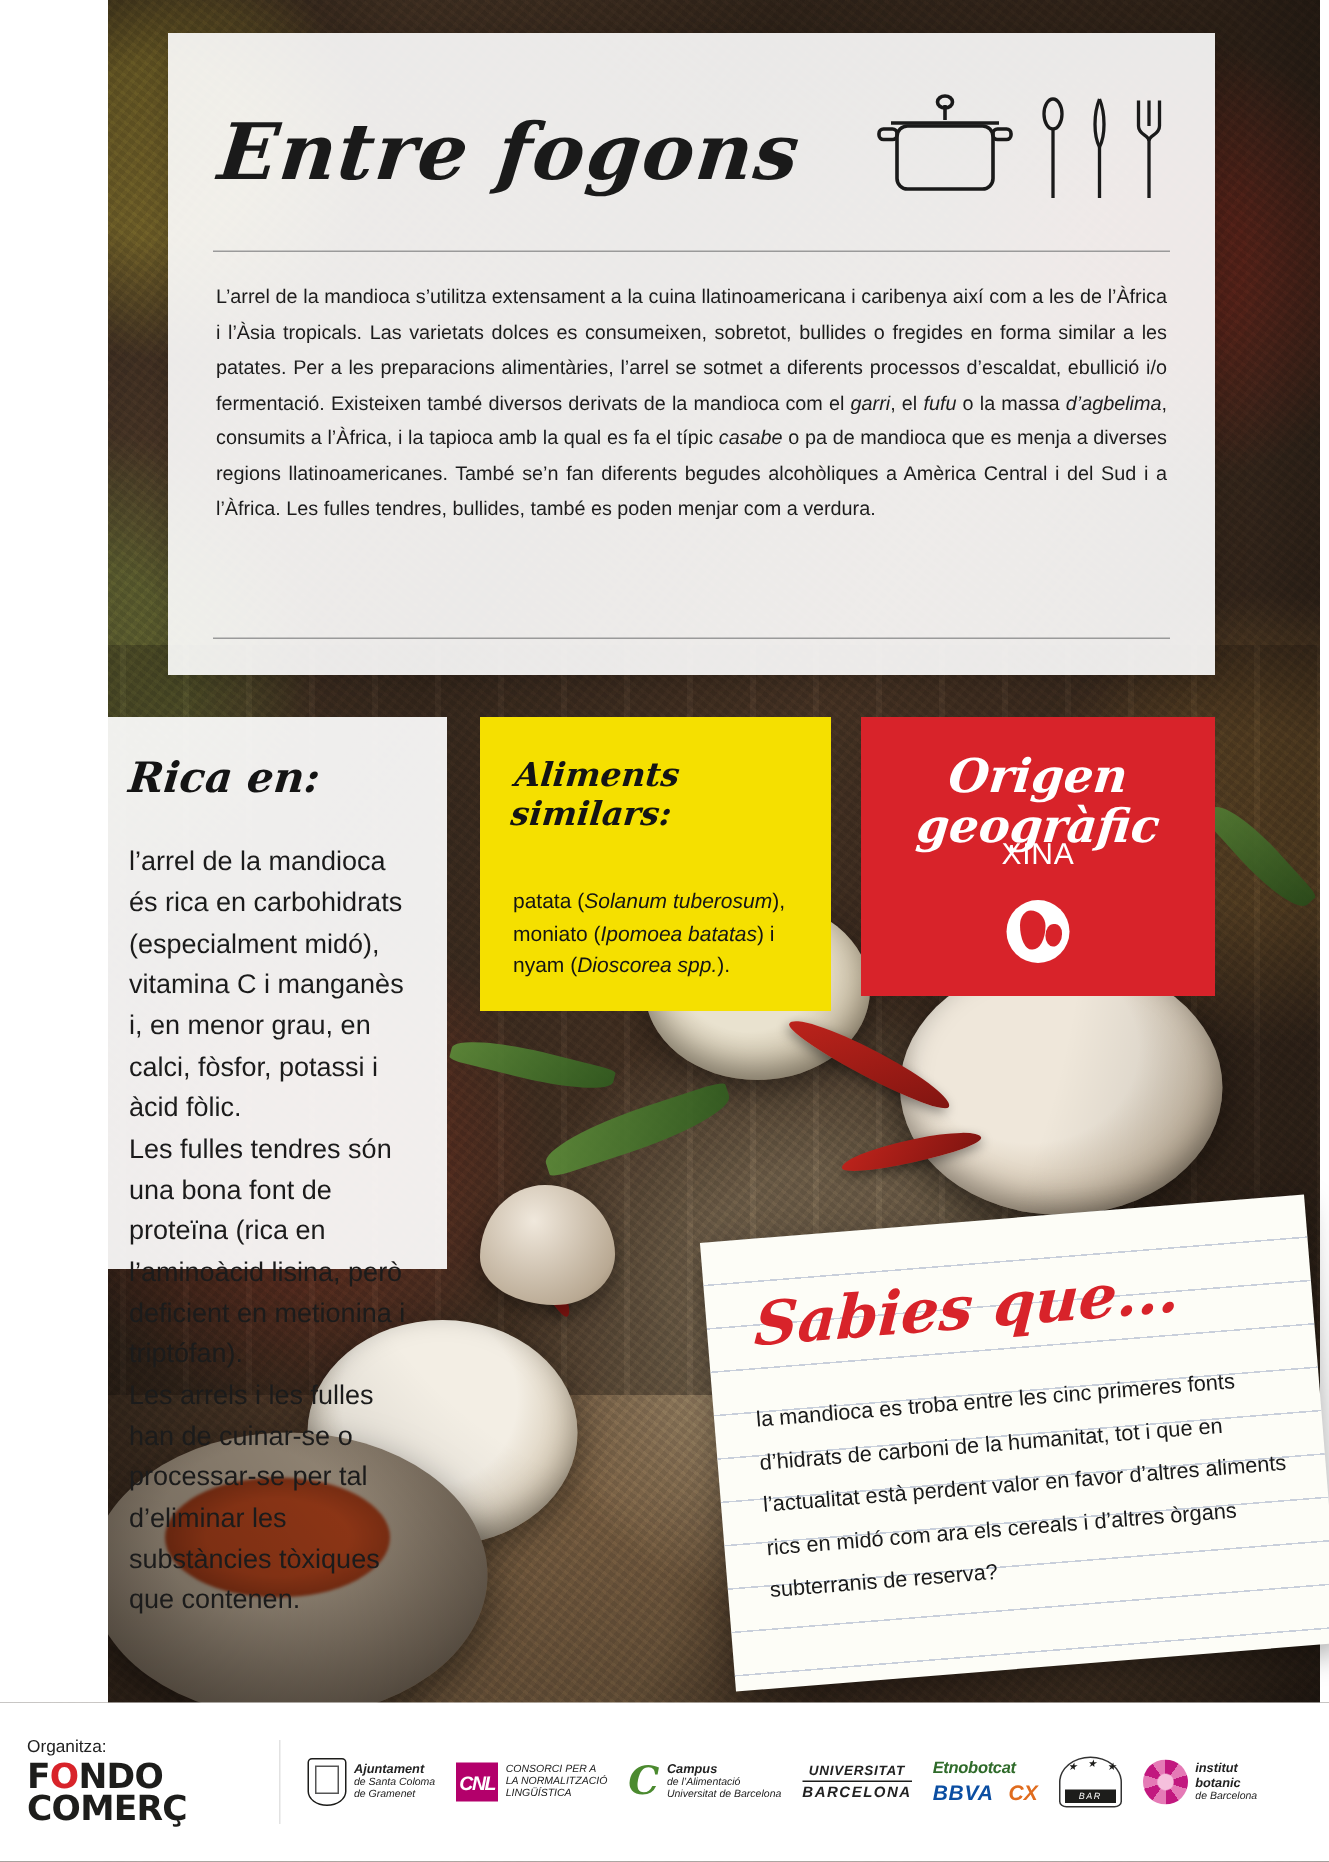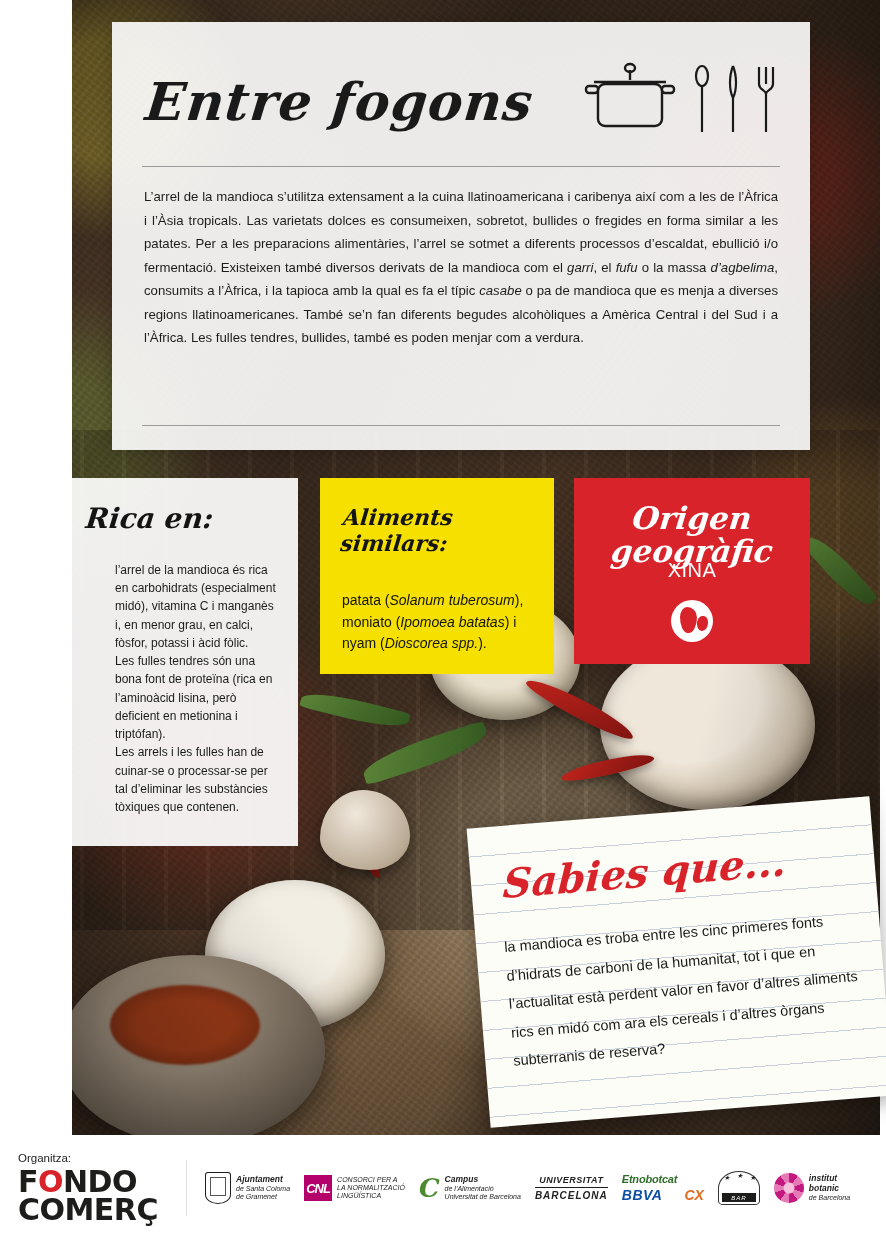"l’arrel de la mandioca és" .card-rica .t { font-size: 12px -> 18px; margin-left: 29px -> none }
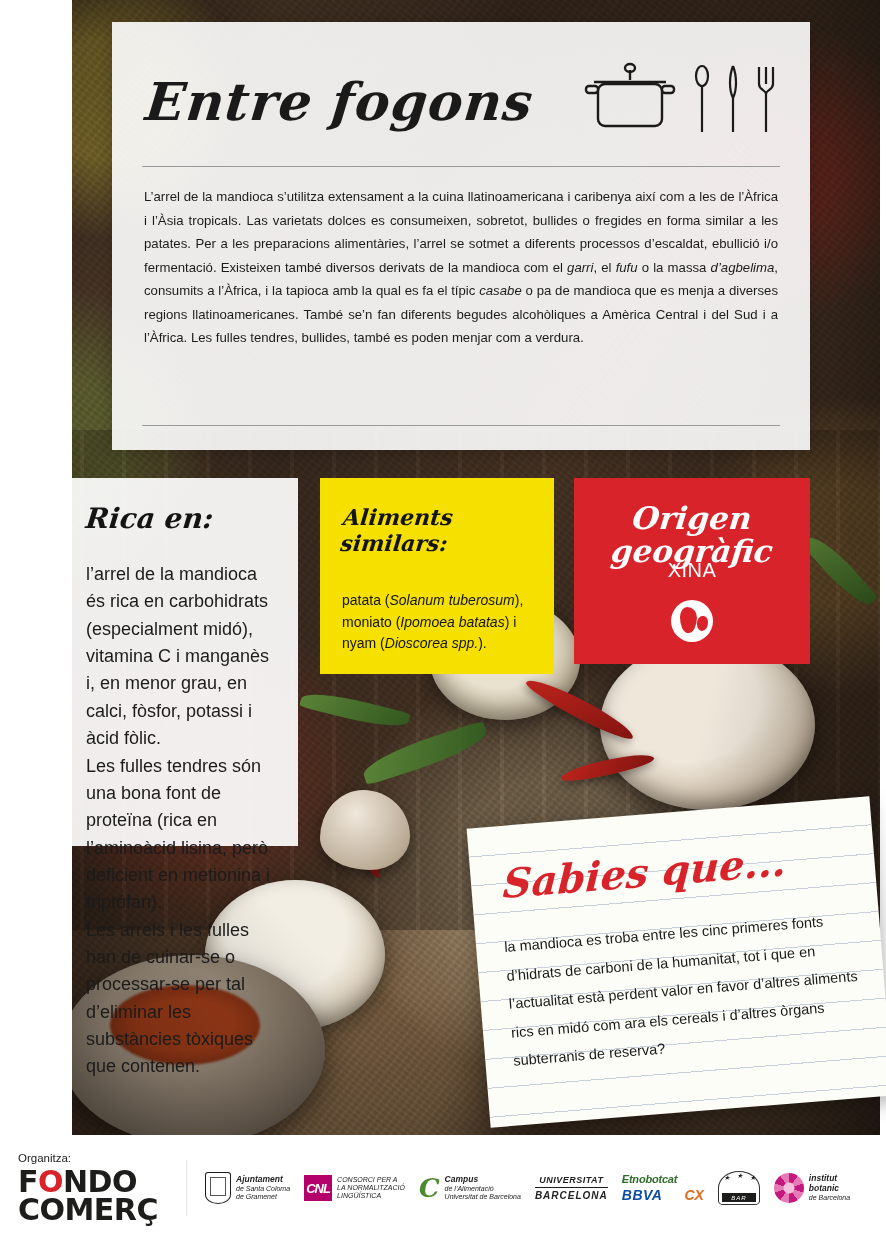"FONDO" .fondo { font-size: 30px -> 23px }
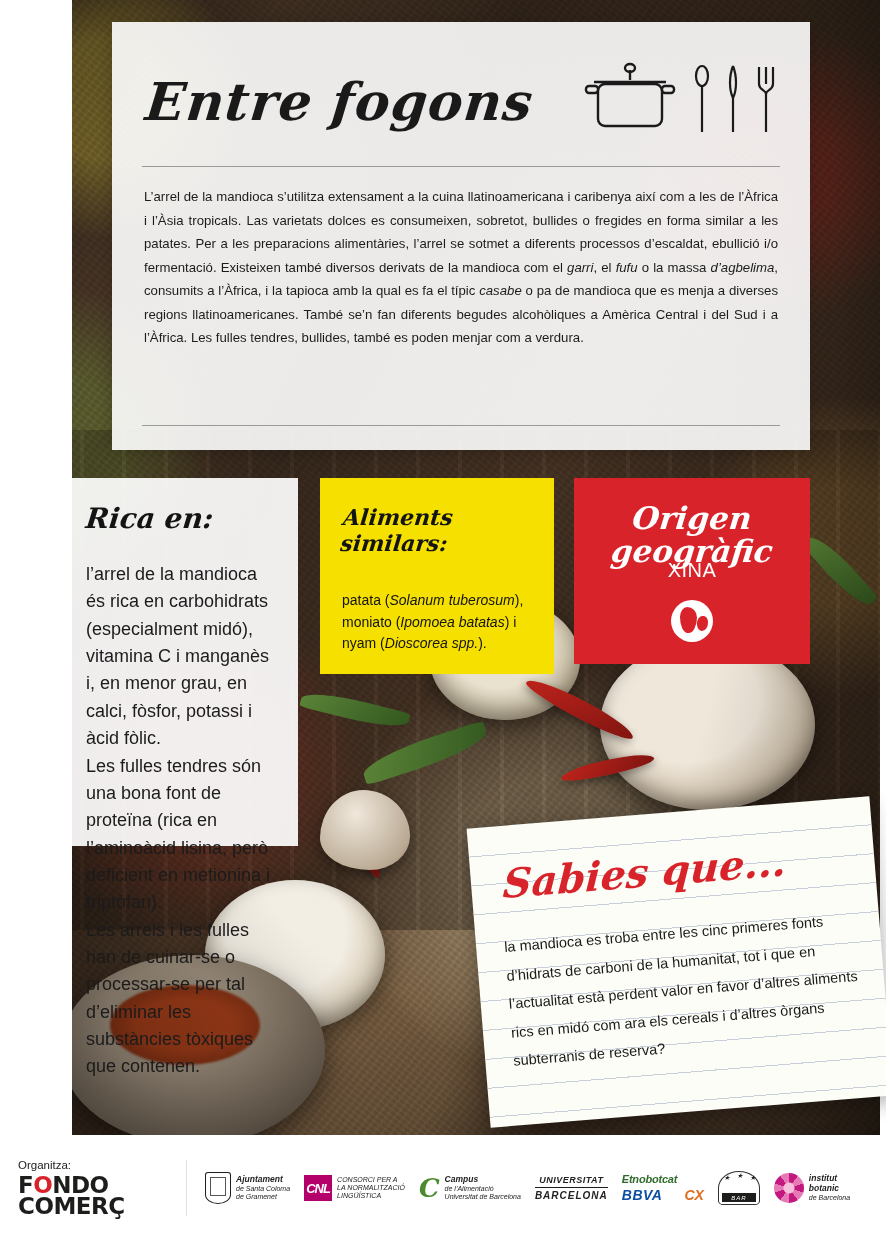"BBVA" div { gap: 22px -> 10px }
